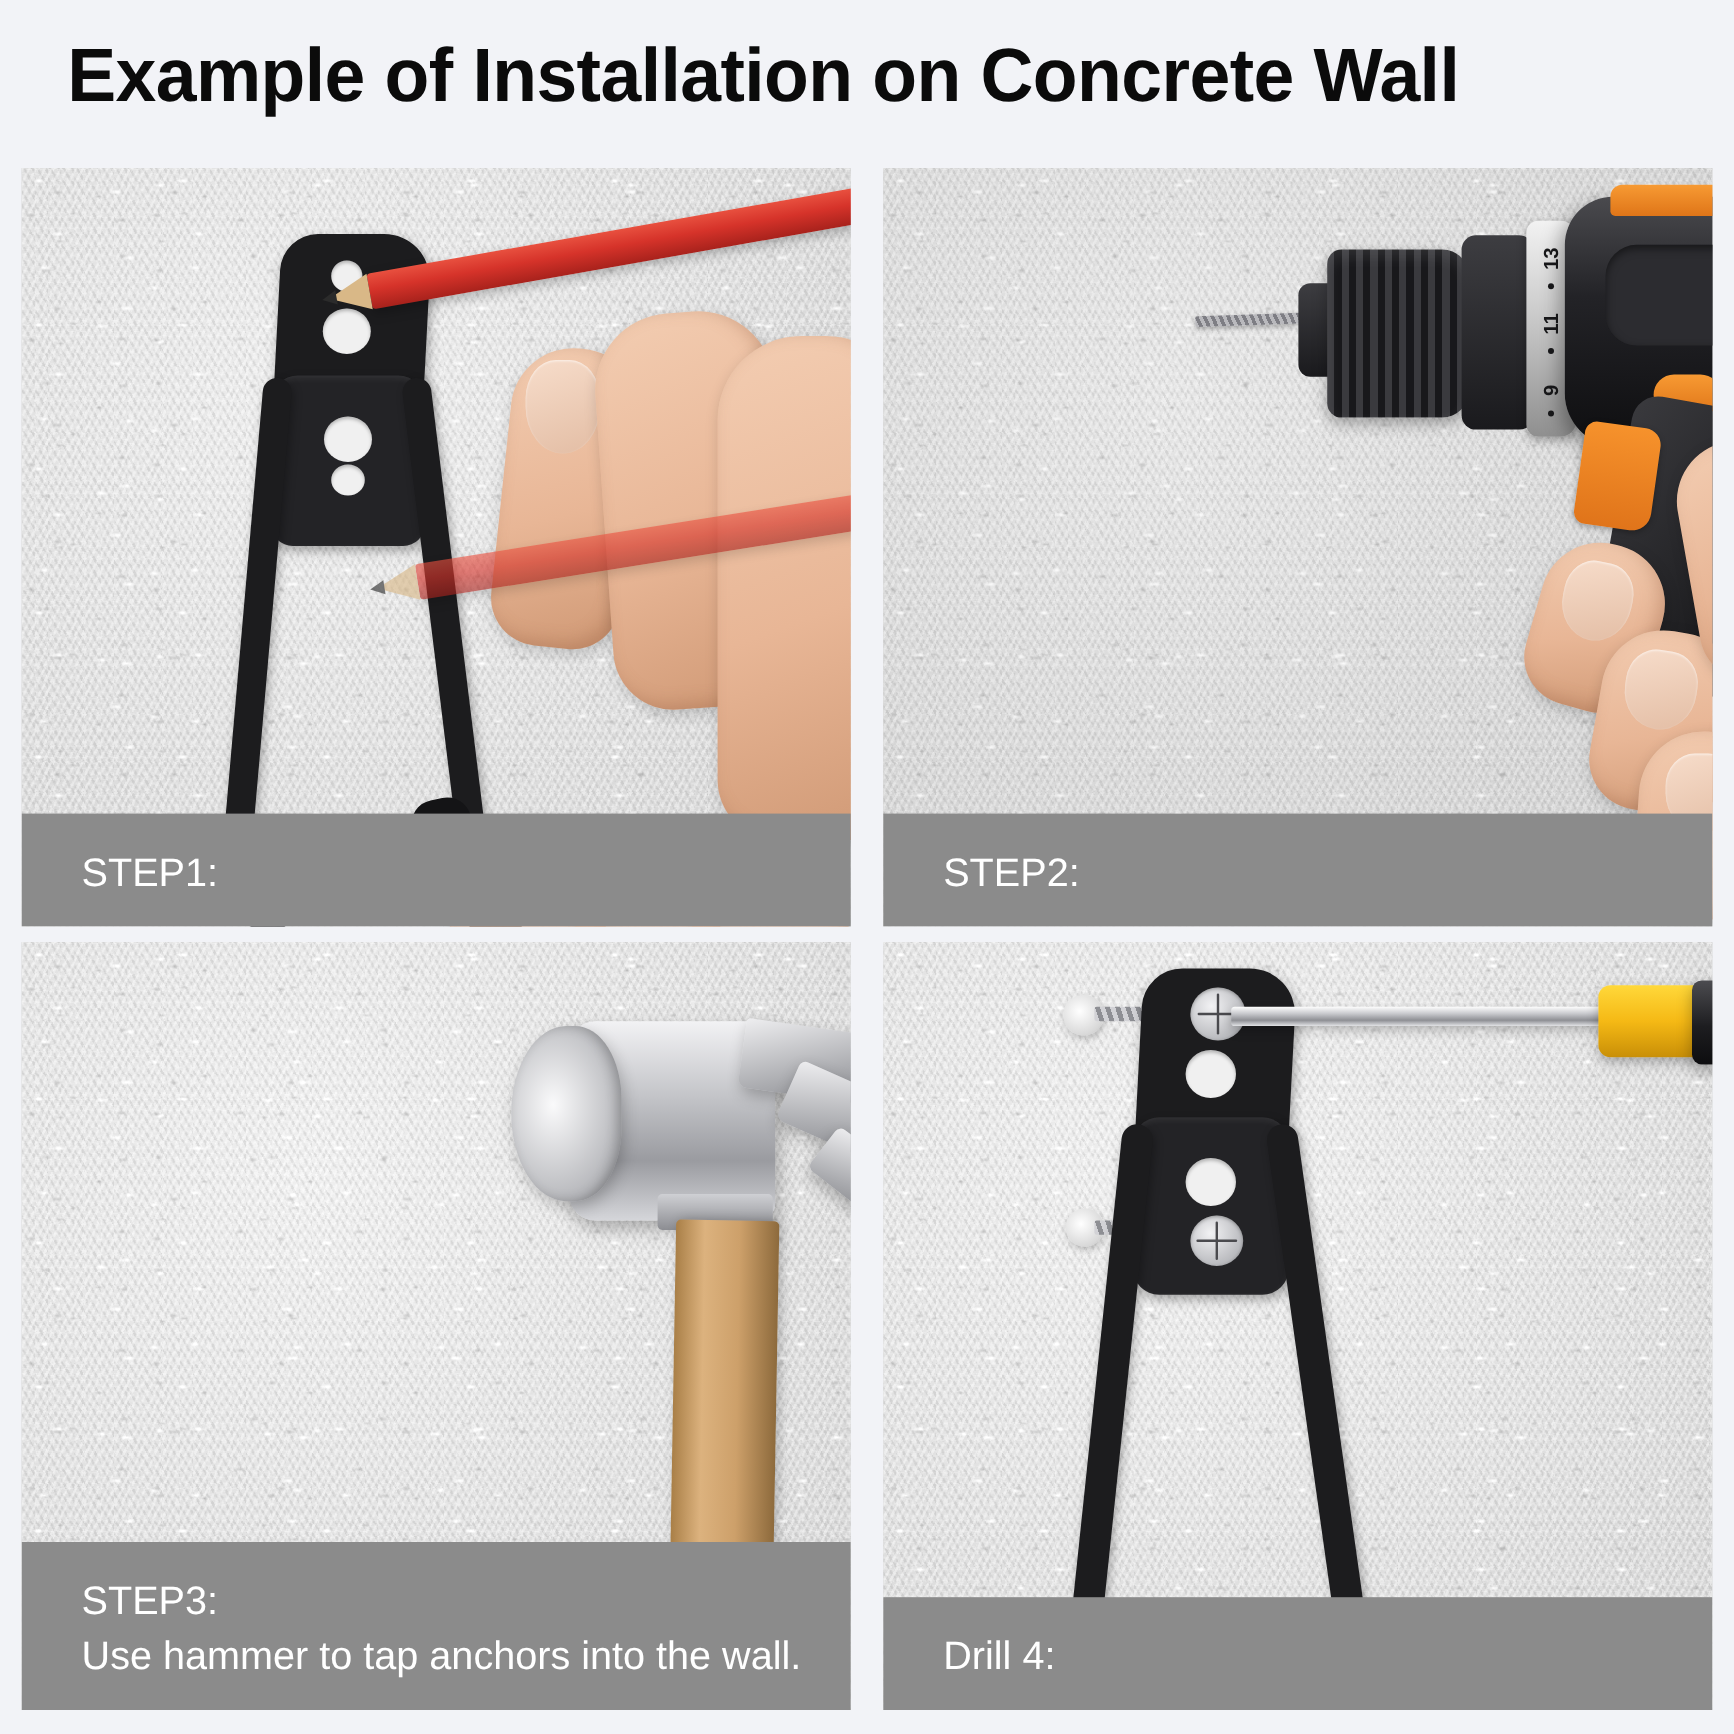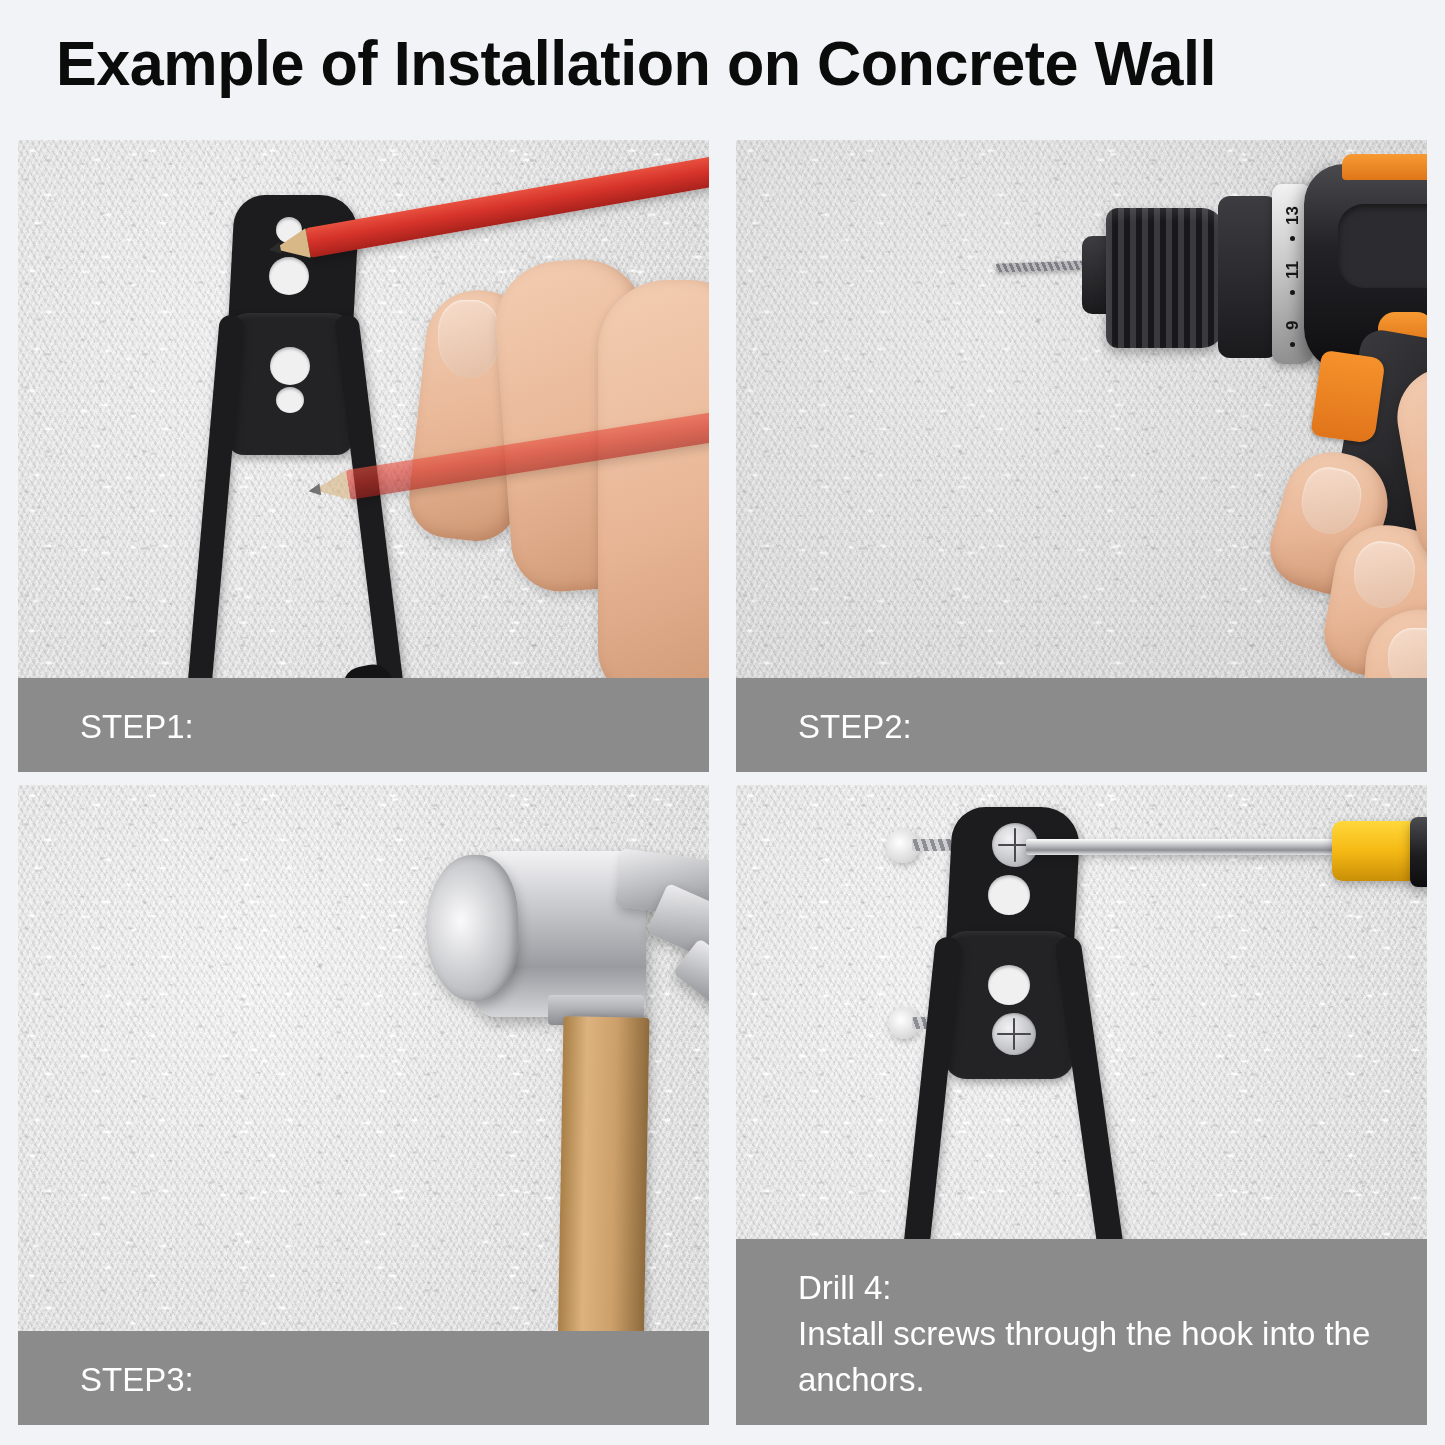"STEP1:" .caption .ctext { margin-left: 12px -> none }
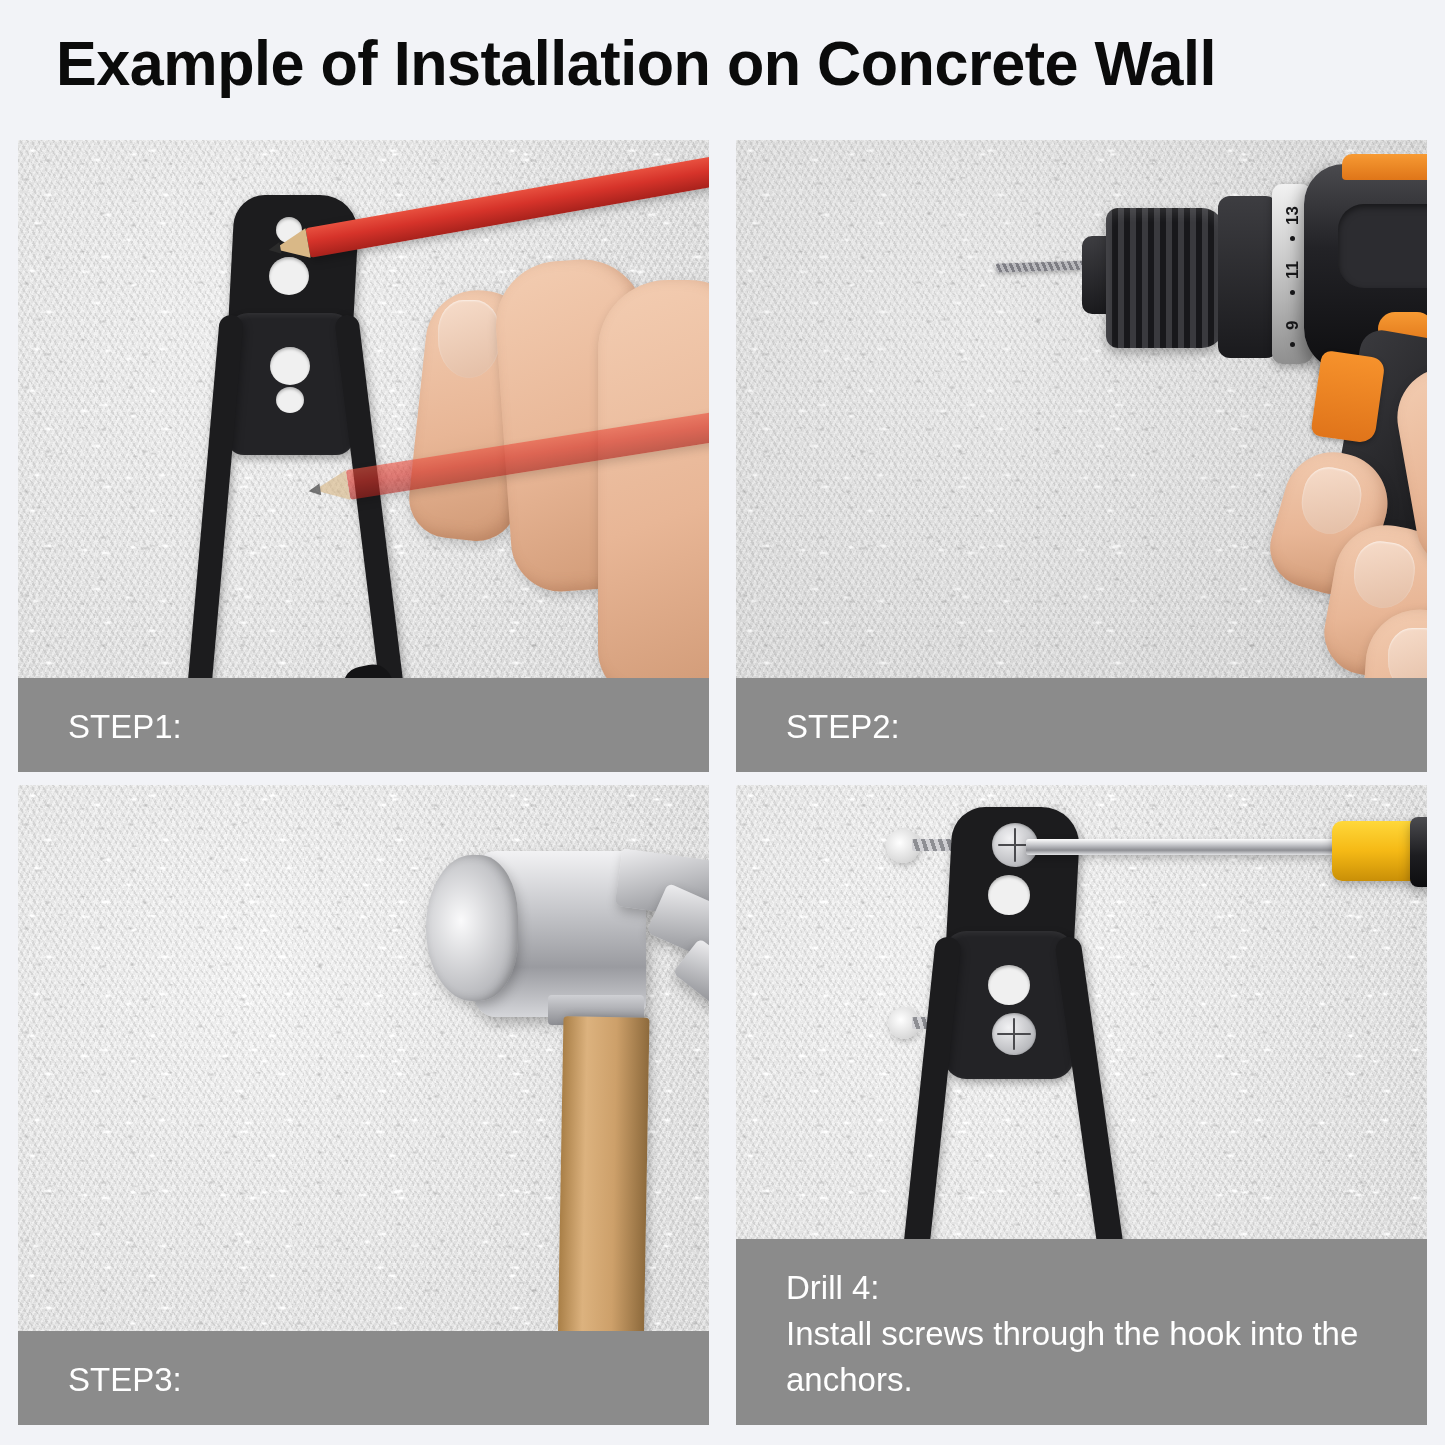"Install screws through the hook" span.ctext { html: <span>Install screws through the hook into the anchors.</span> -> none }
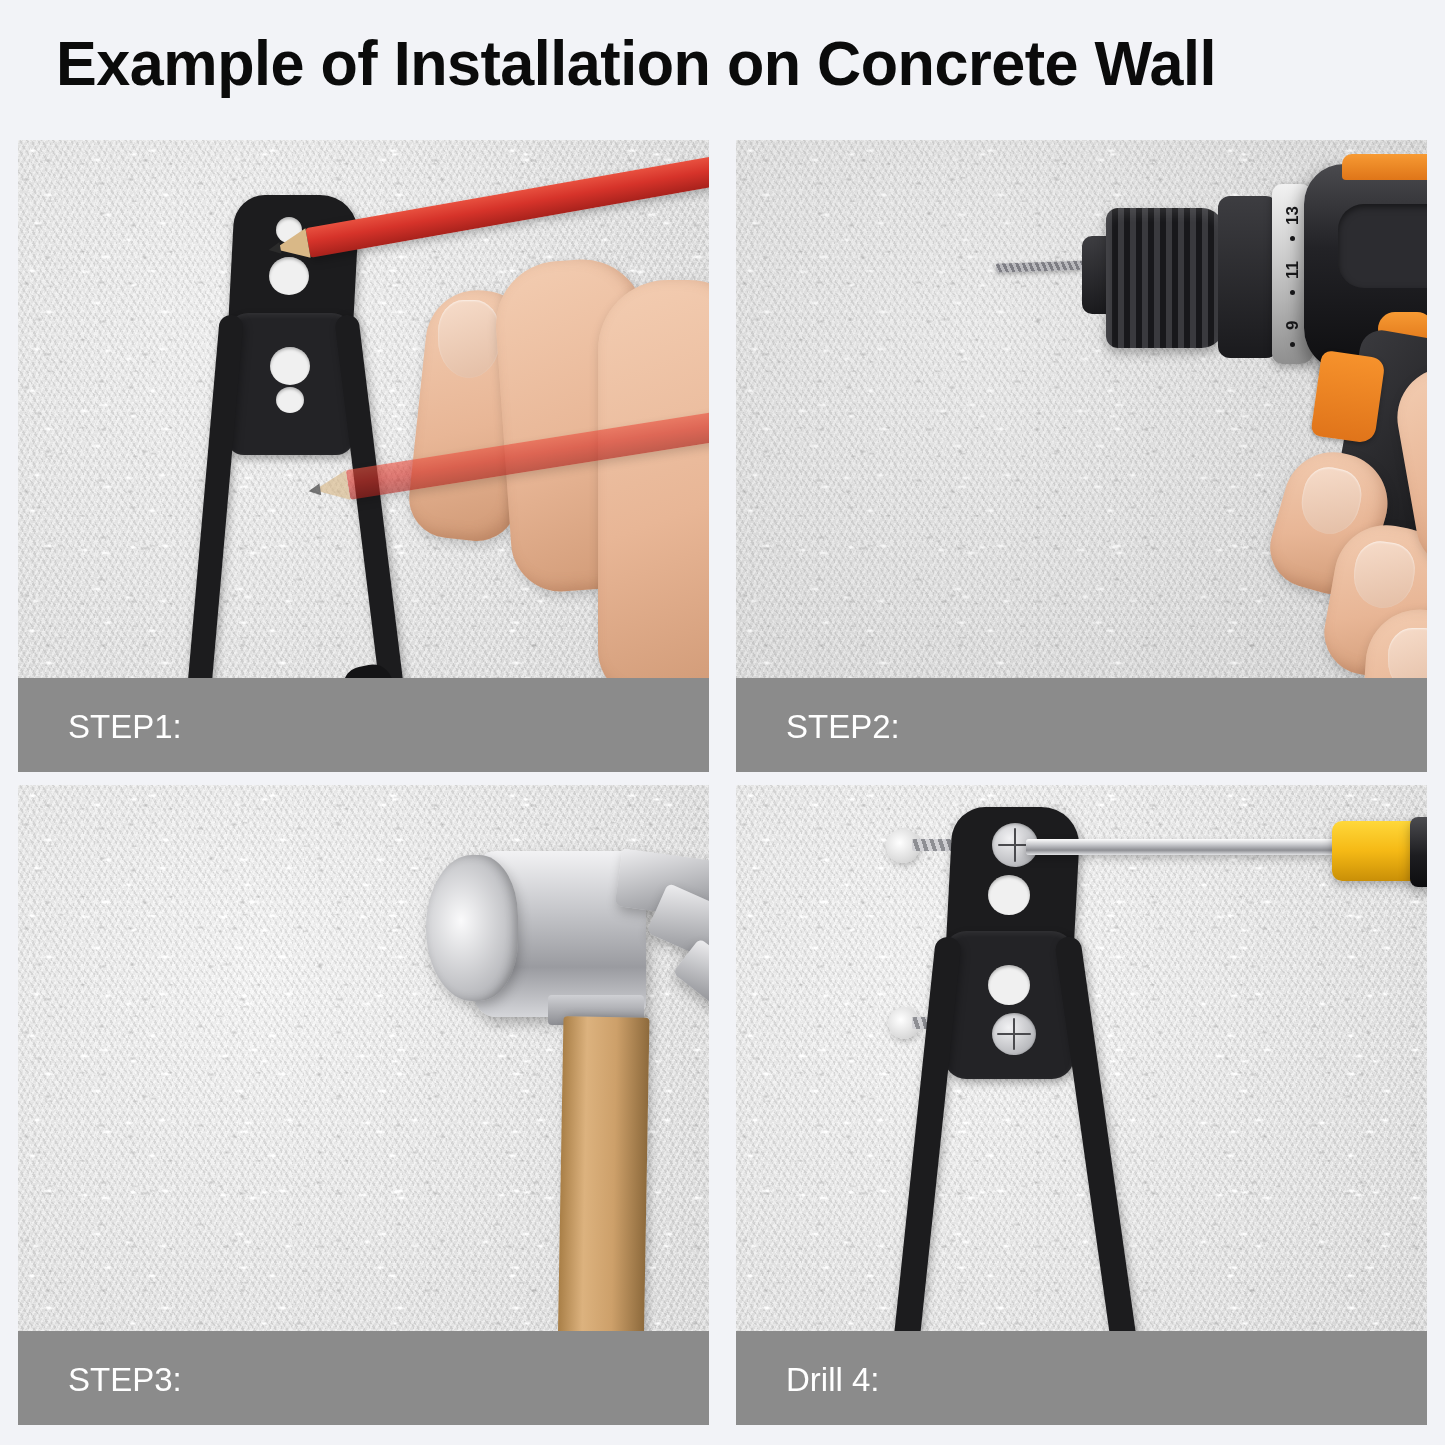"Use hammer to tap anchors" span.ctext { html: none -> <span>Use hammer to tap anchors into the wall.</span> }
